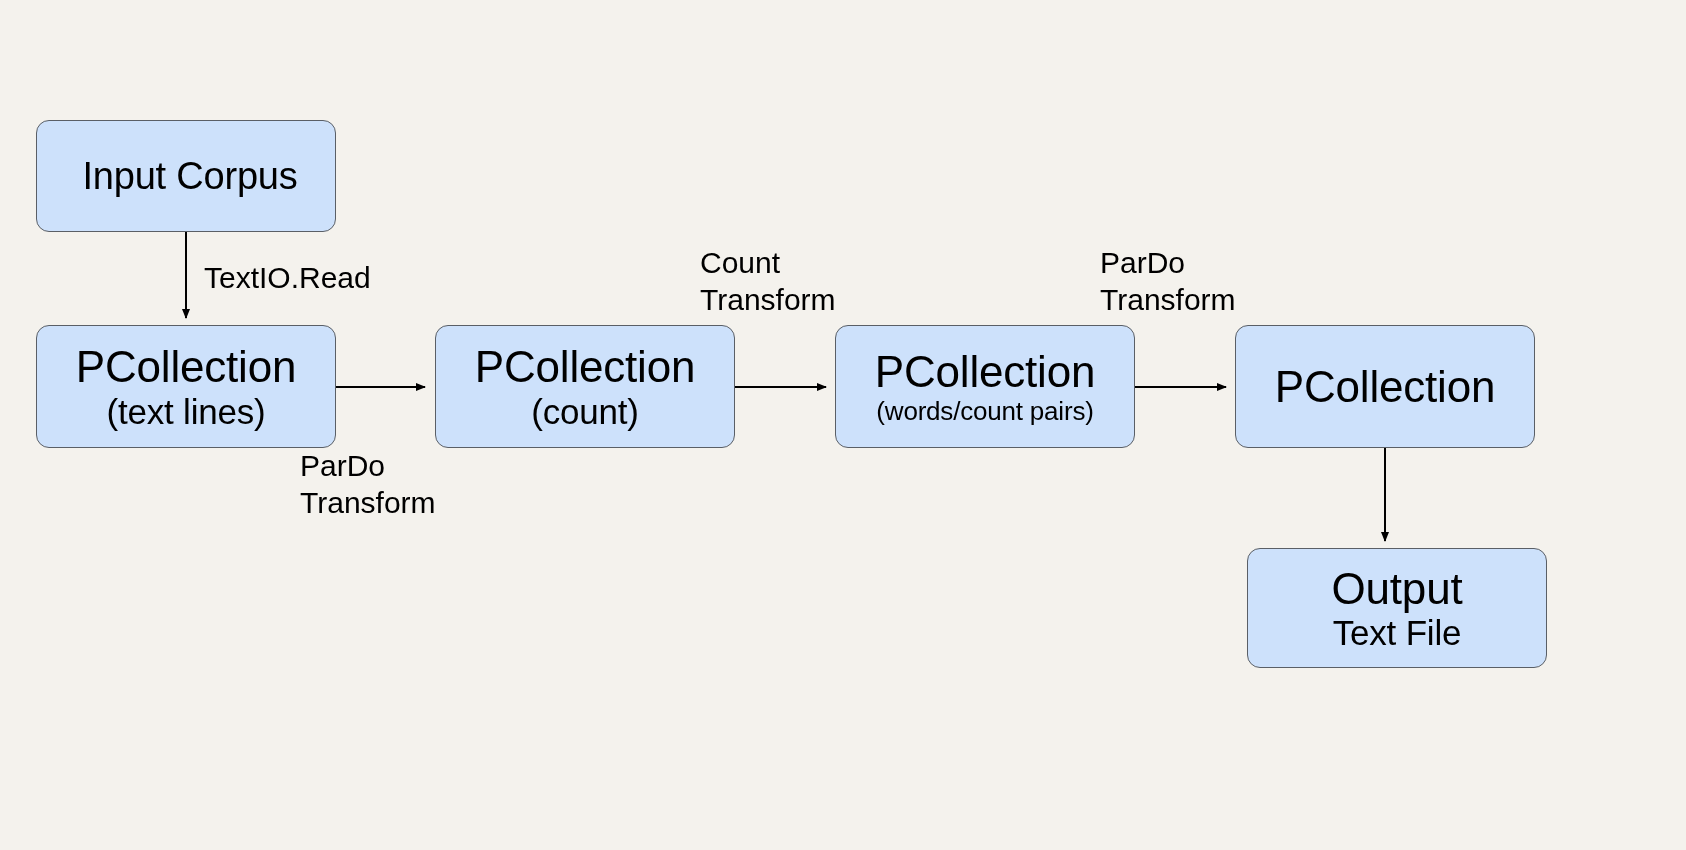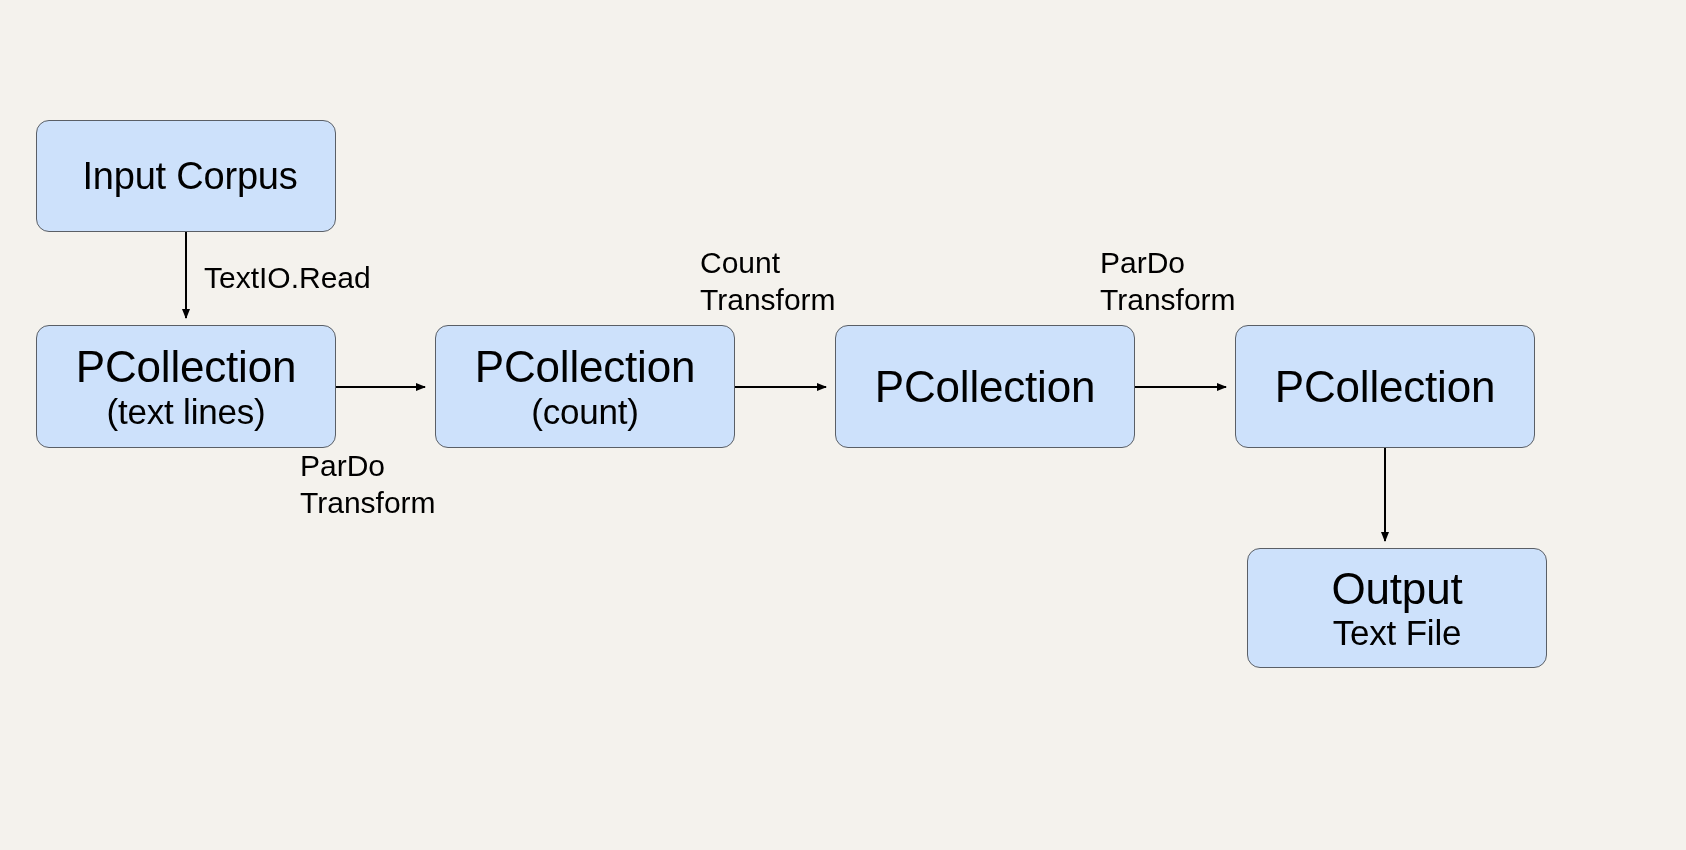"(words/count pairs)" span.sub { html: none -> <span>(words/count pairs)</span> }
